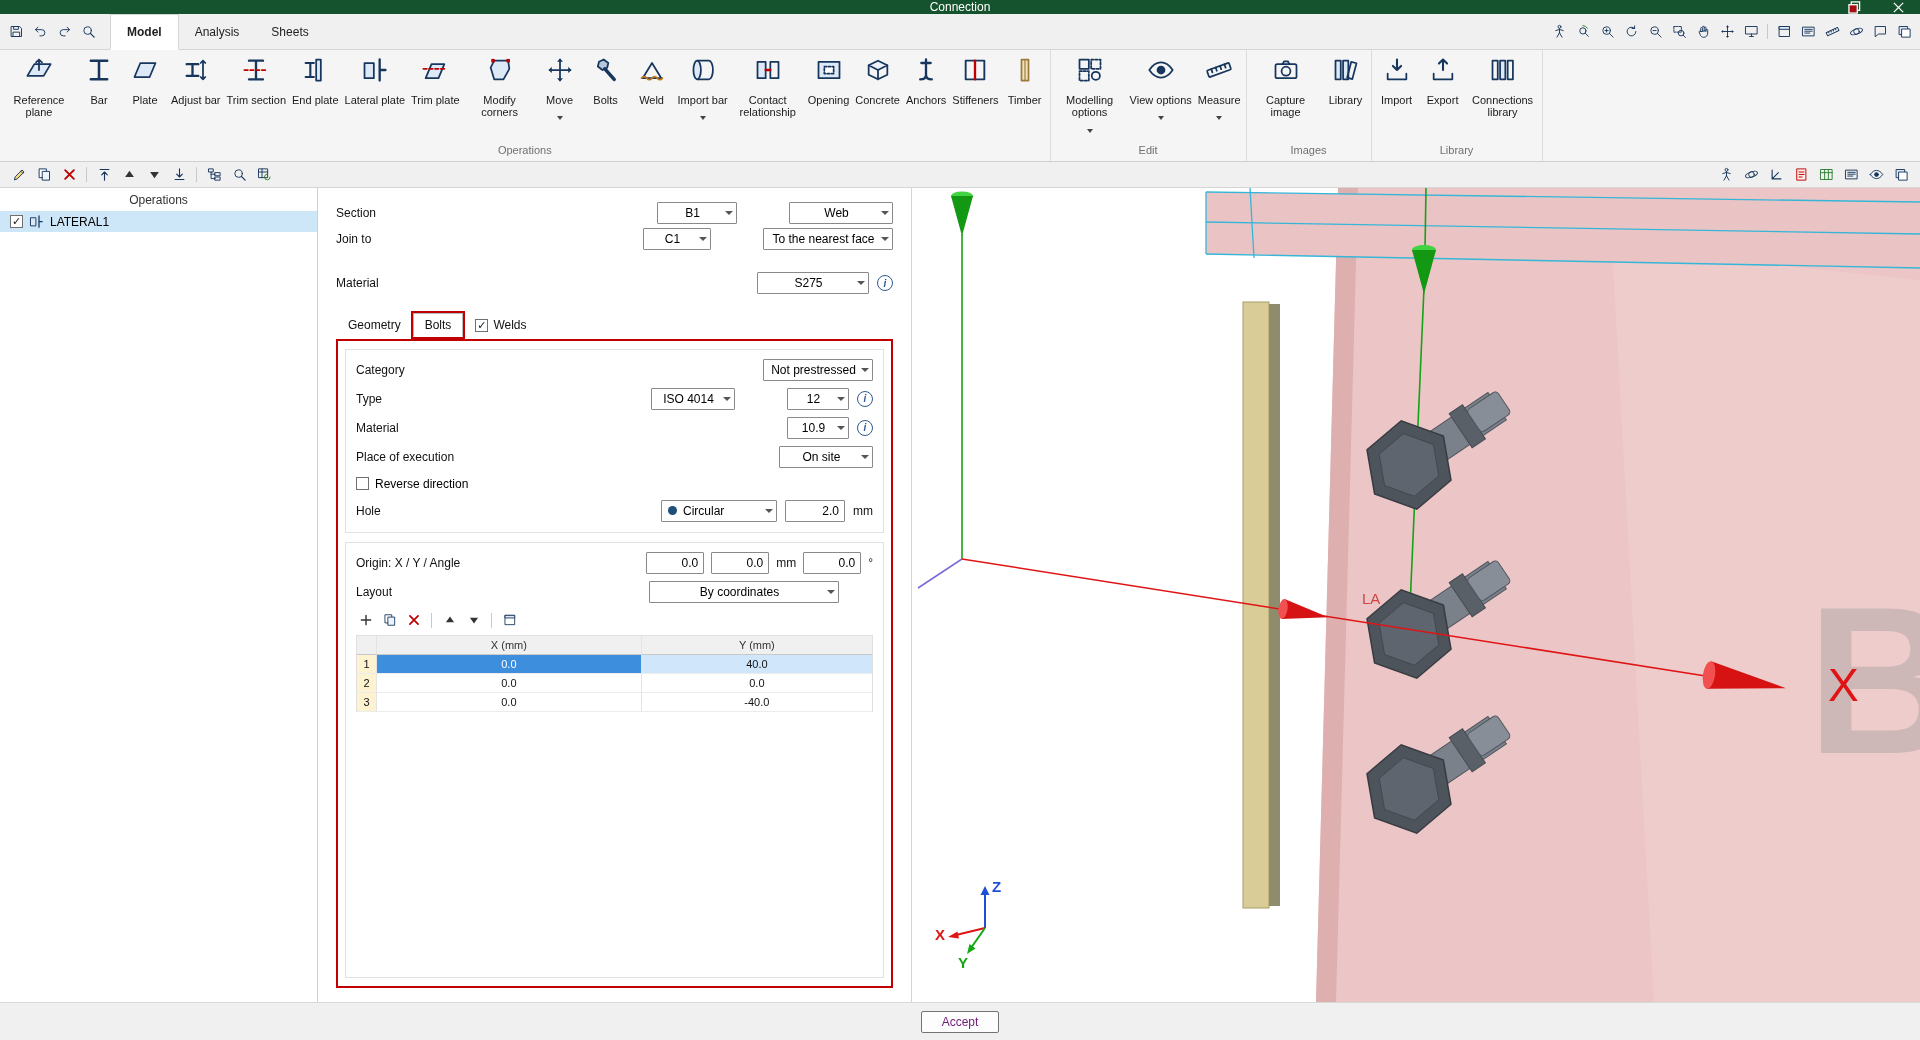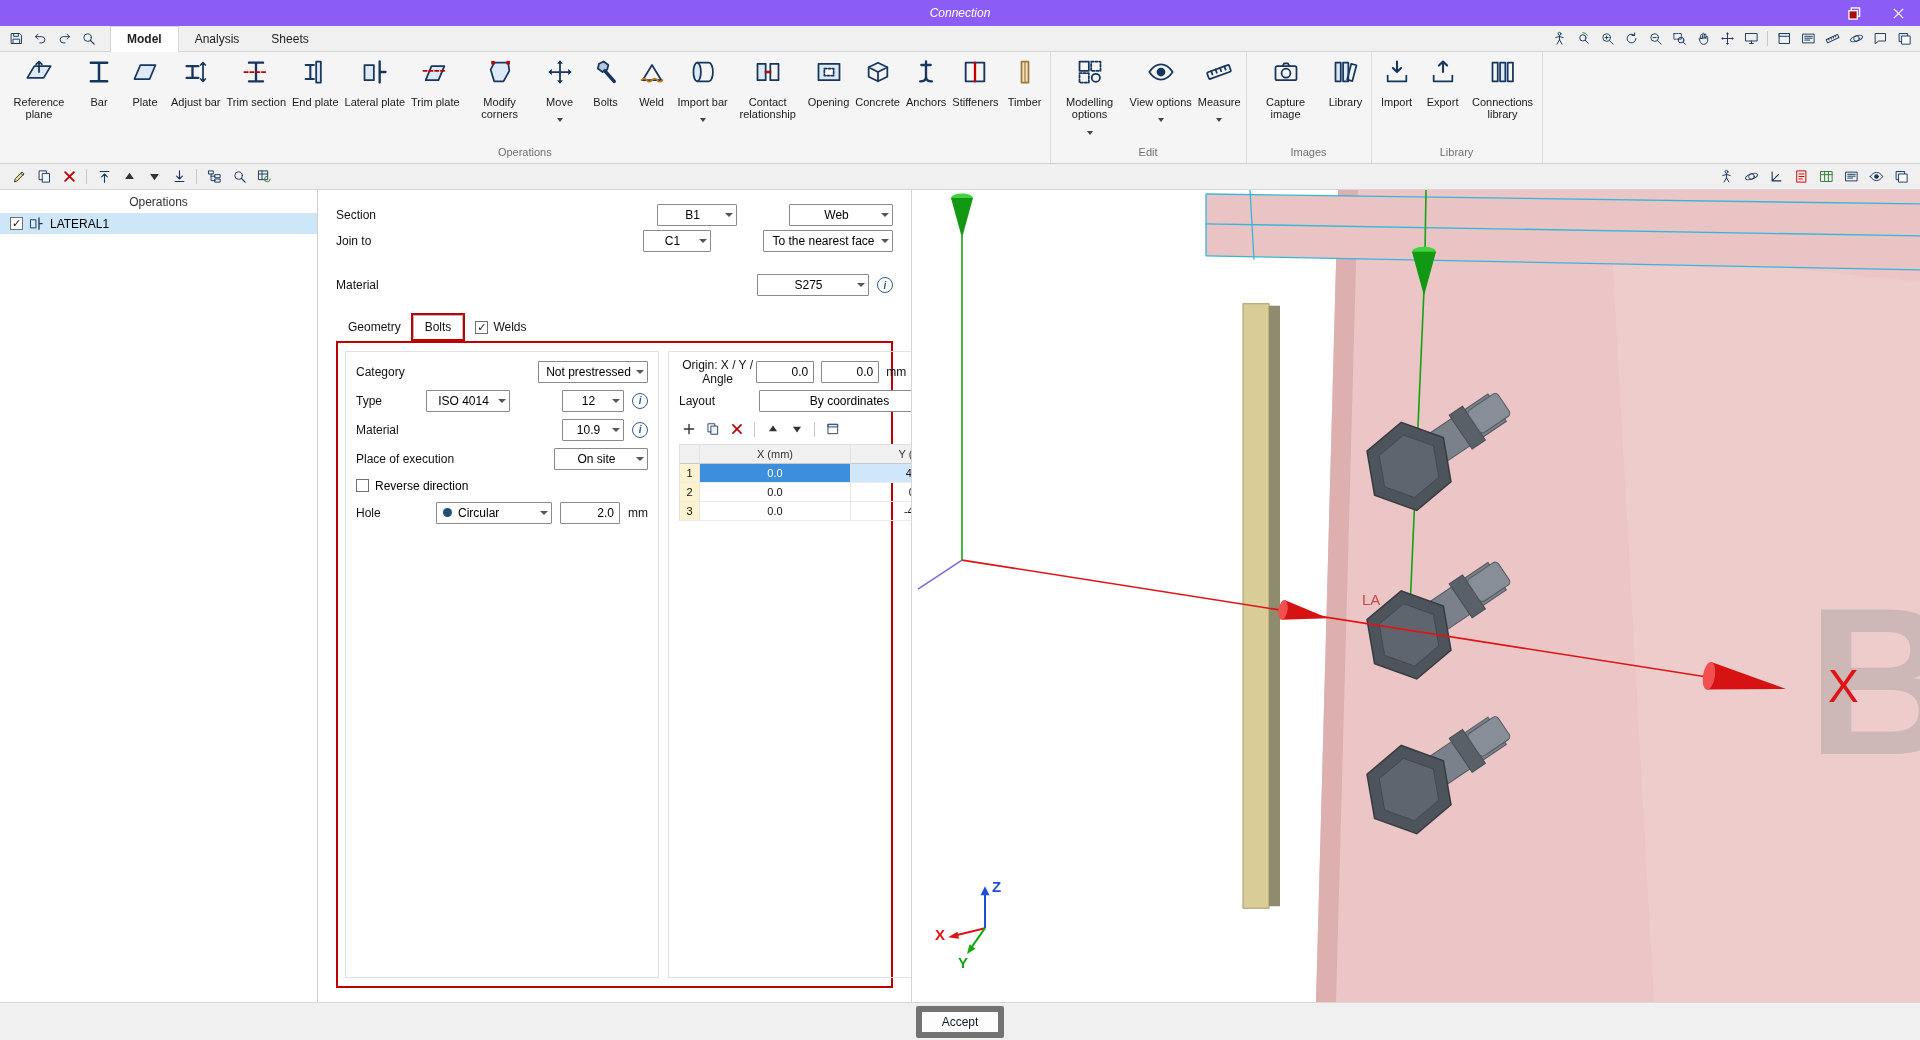"Connection" .titlebar { background: #8b5cf6 -> #14532d; font-style: italic -> none; height: 26px -> 14px }
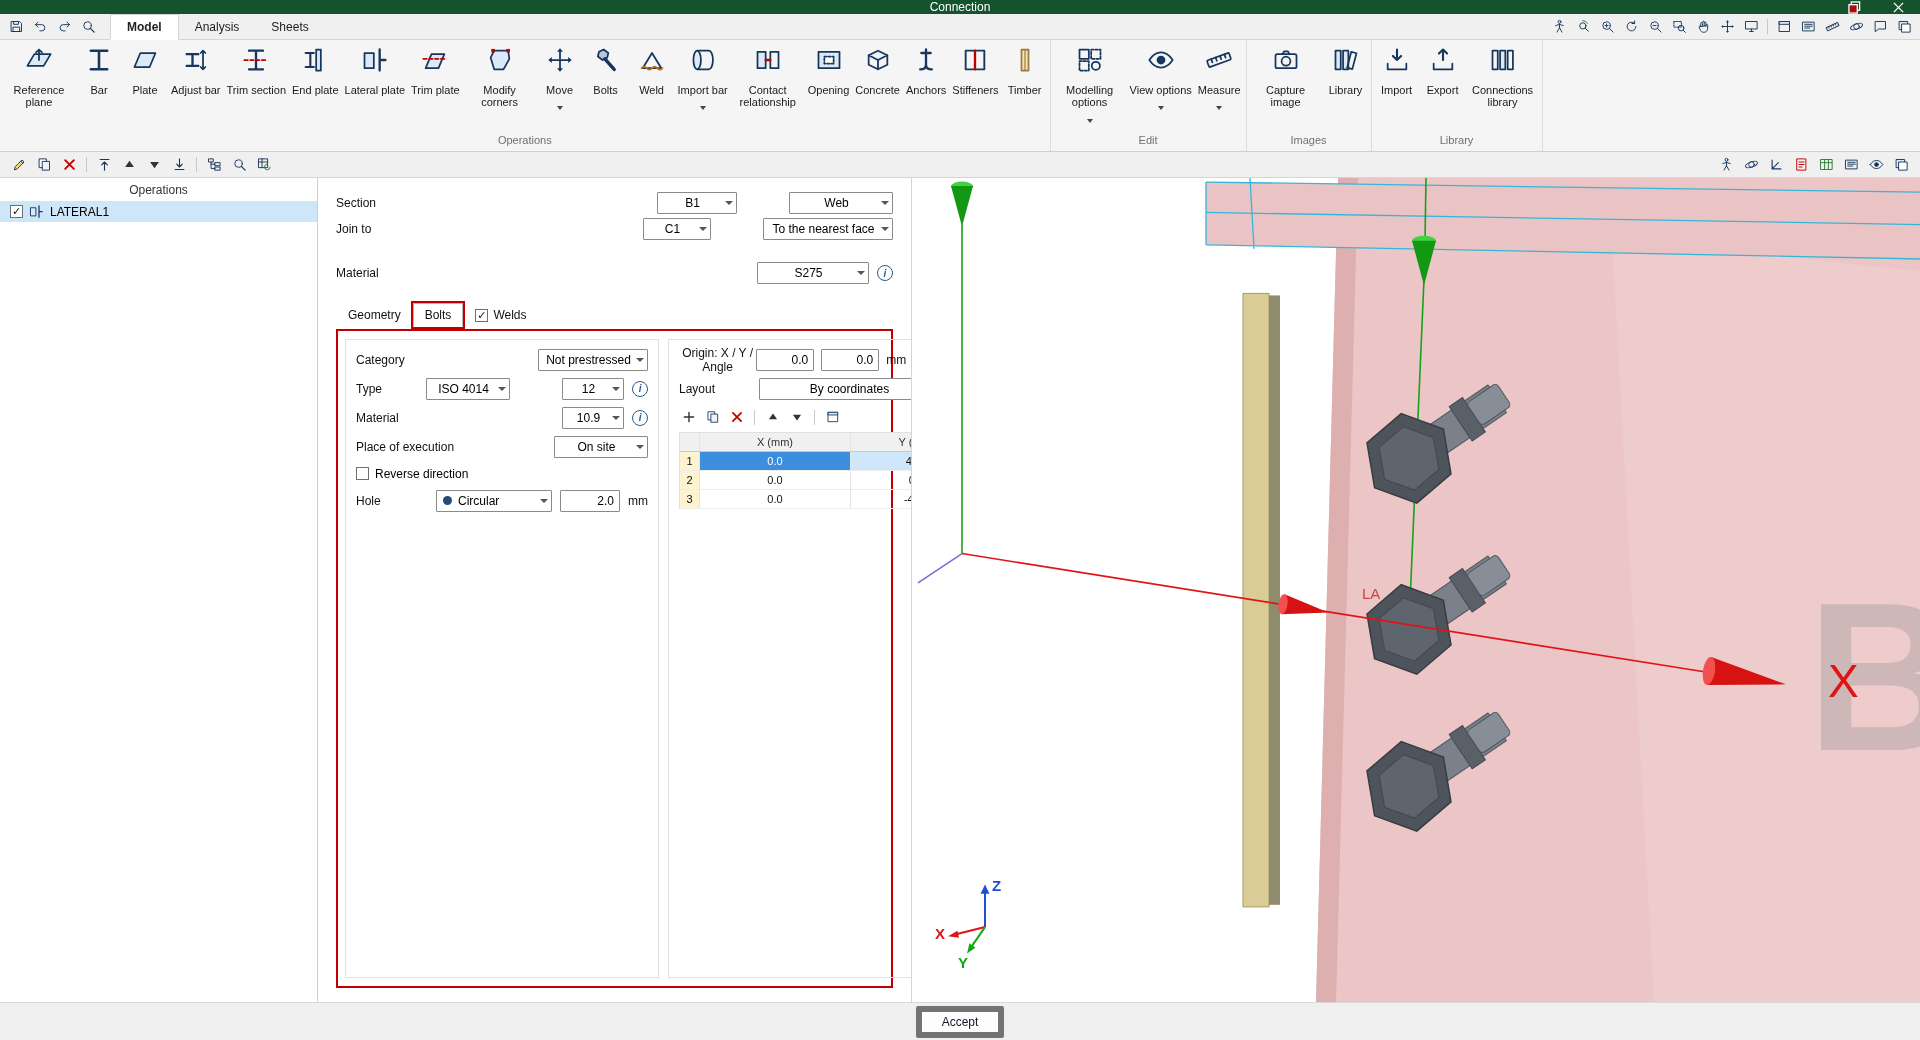"Model" .tabrow { height: 26px -> 36px }
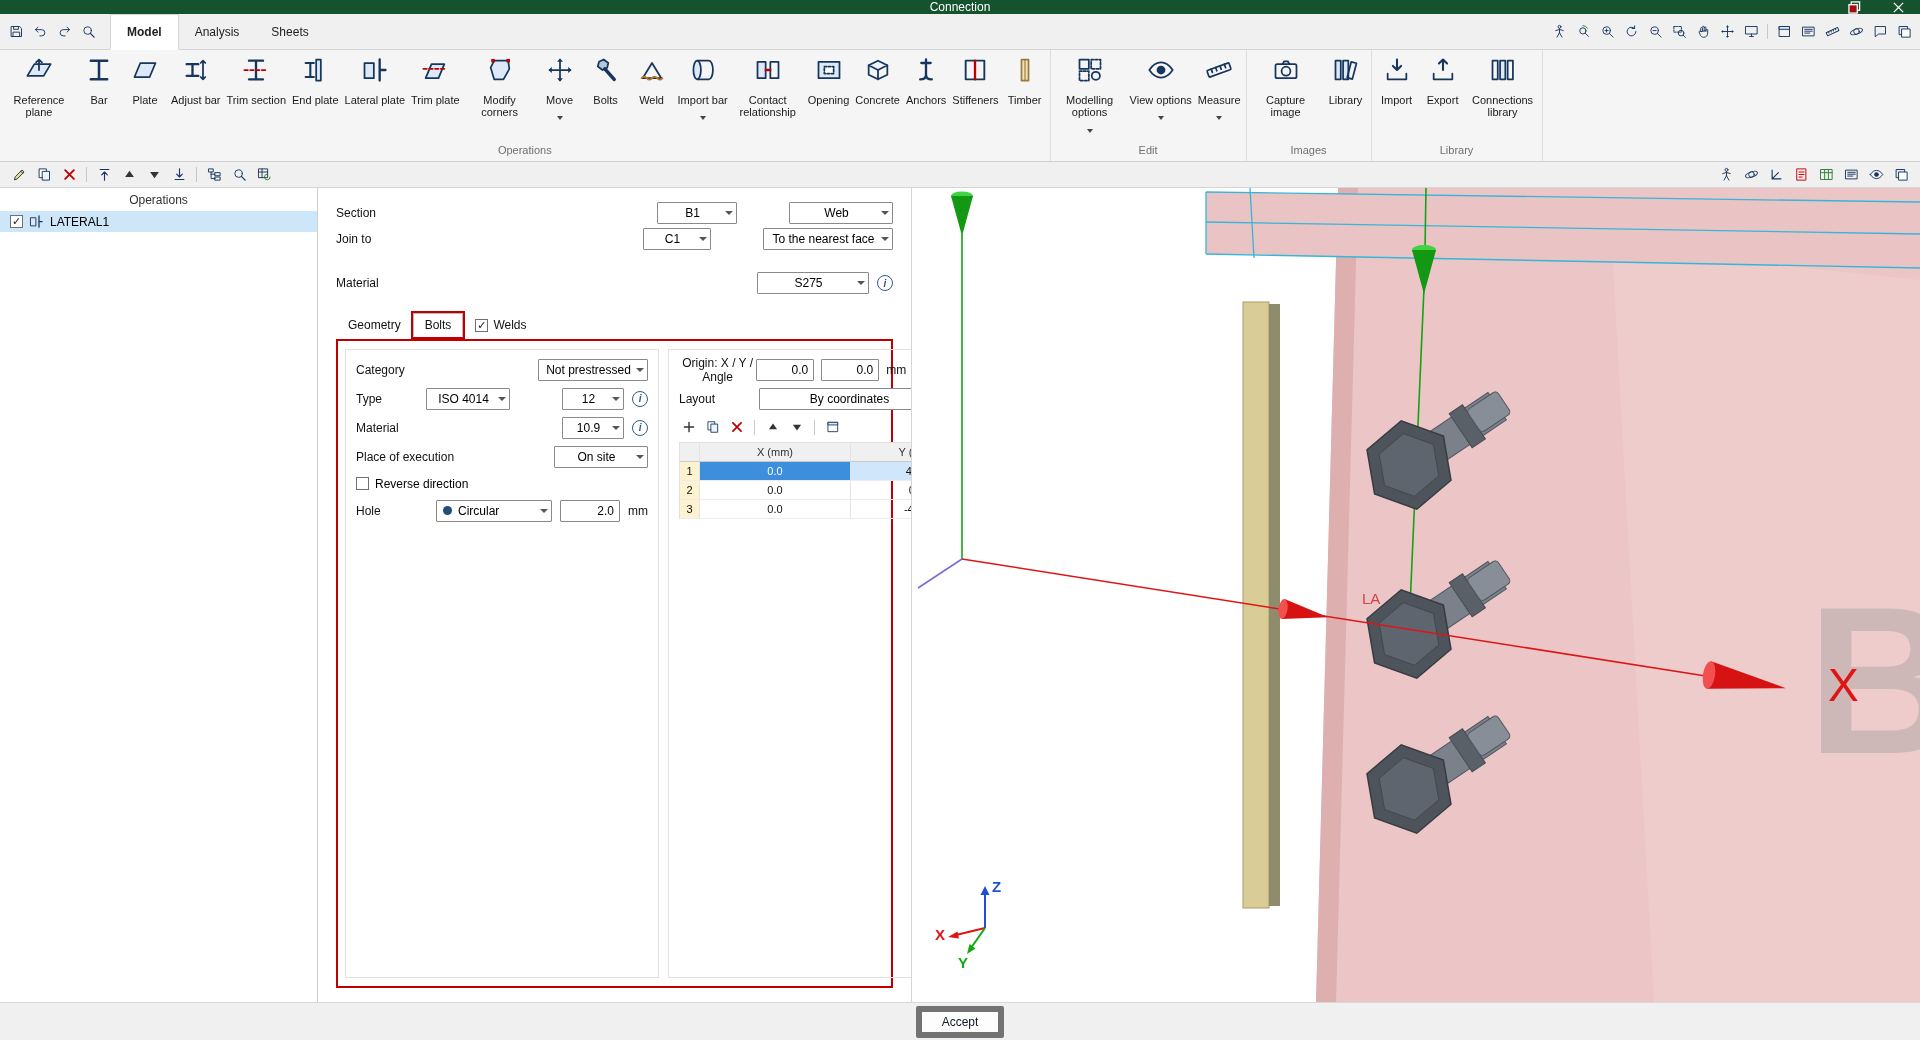"Category" .red-panel { flex-direction: row -> column }
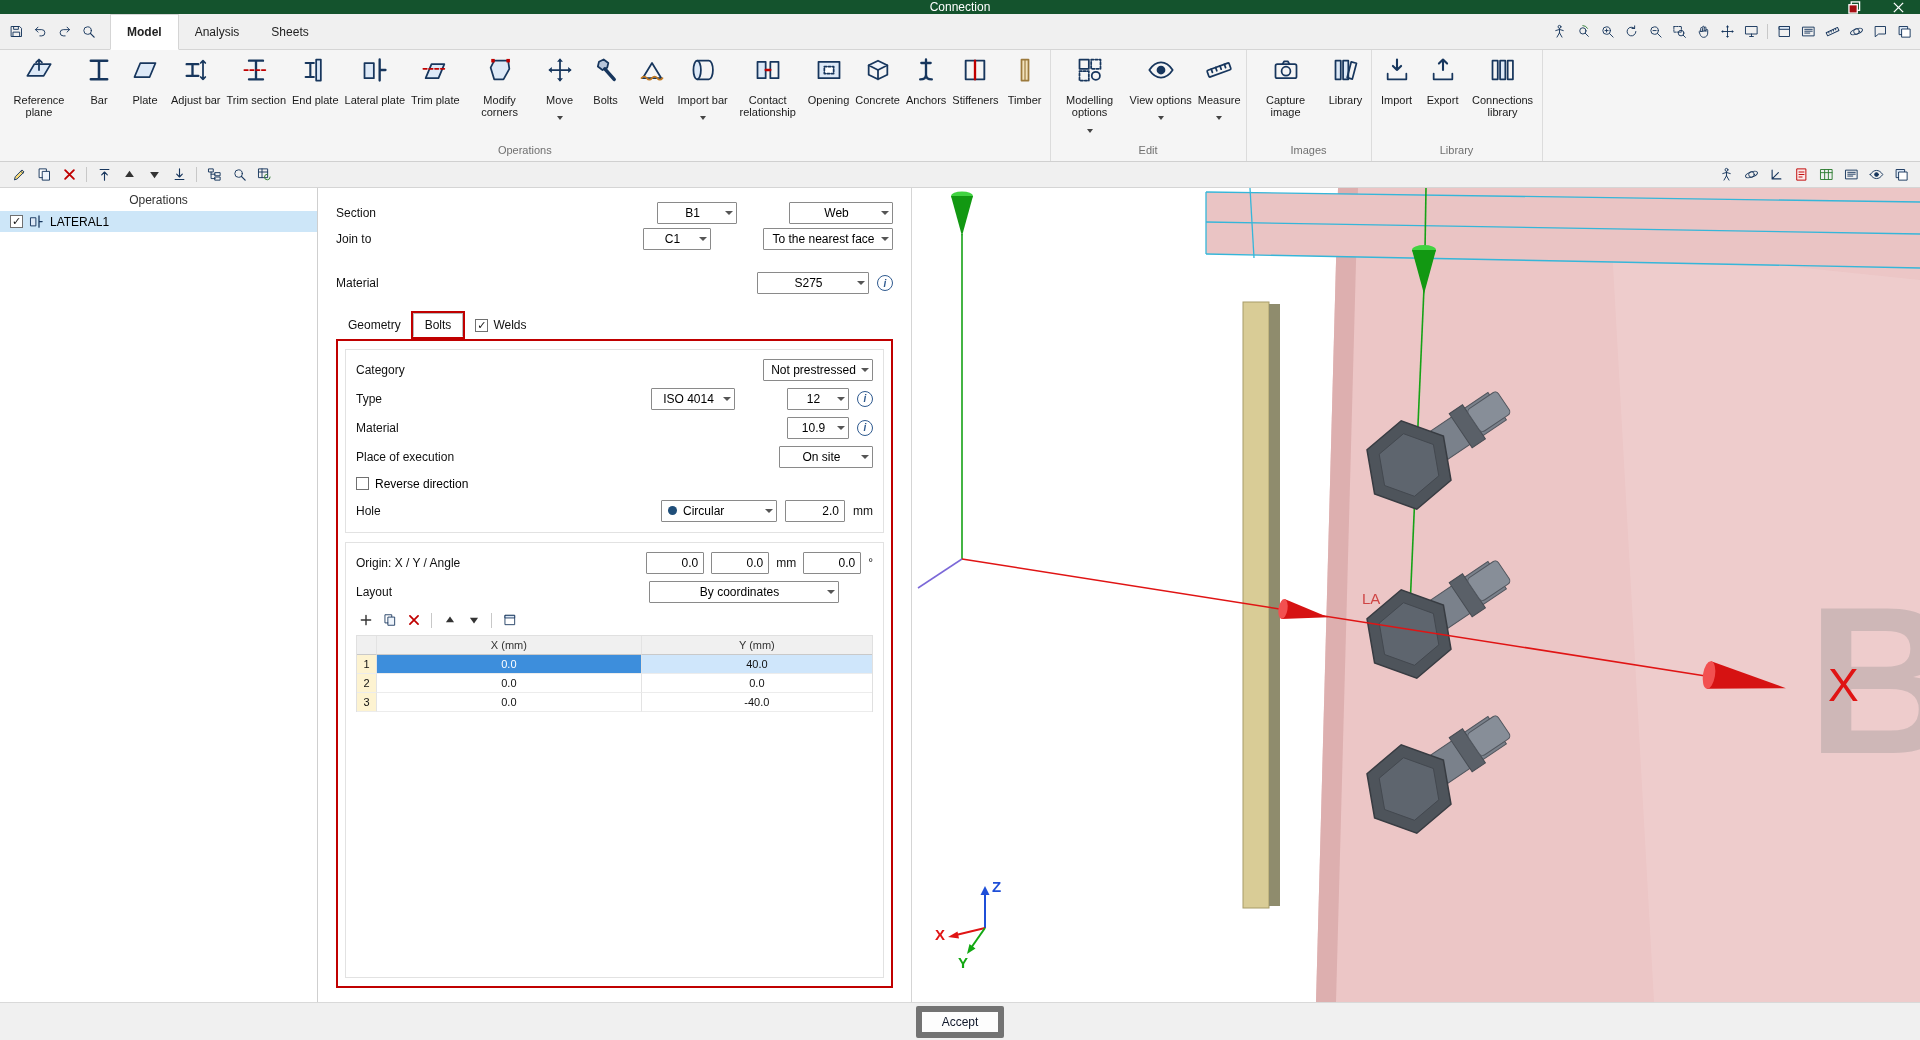"Accept" .accept-btn { border: 6px solid #737373 -> 1px solid #737373; color: #0f172a -> #701a75 }
